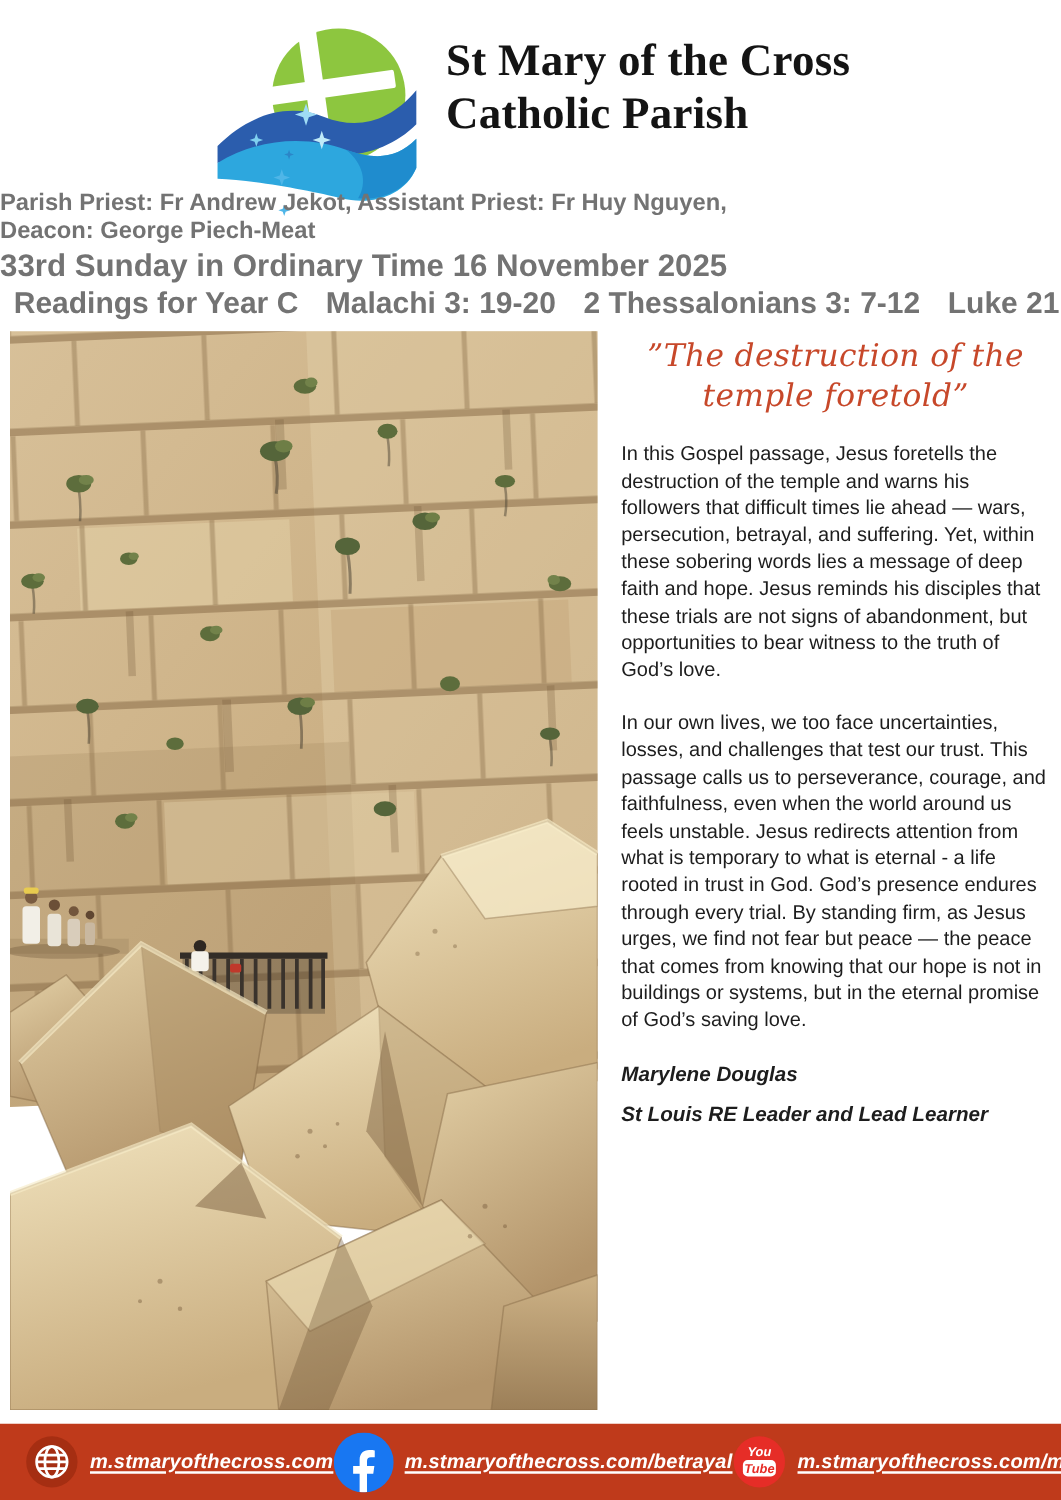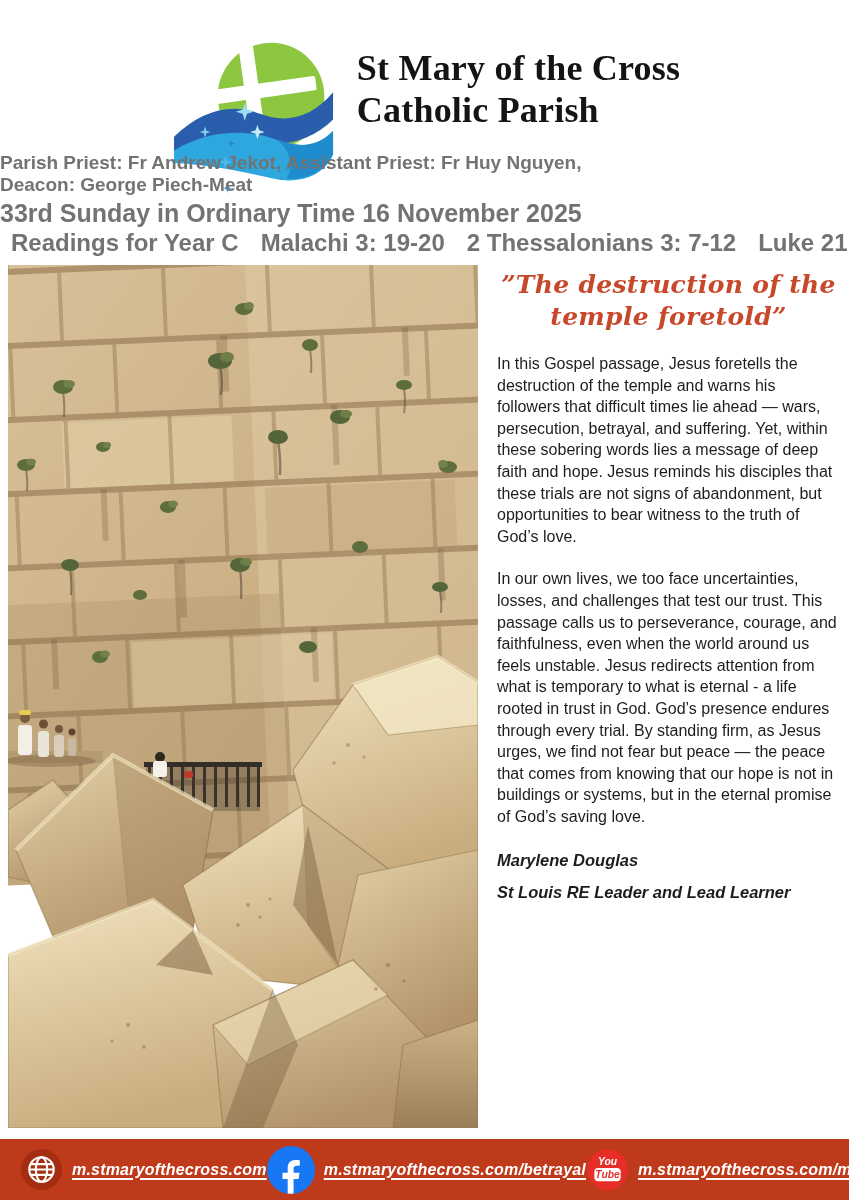"St Mary of the Cross" .masthead { padding-top: 36px -> 16px }
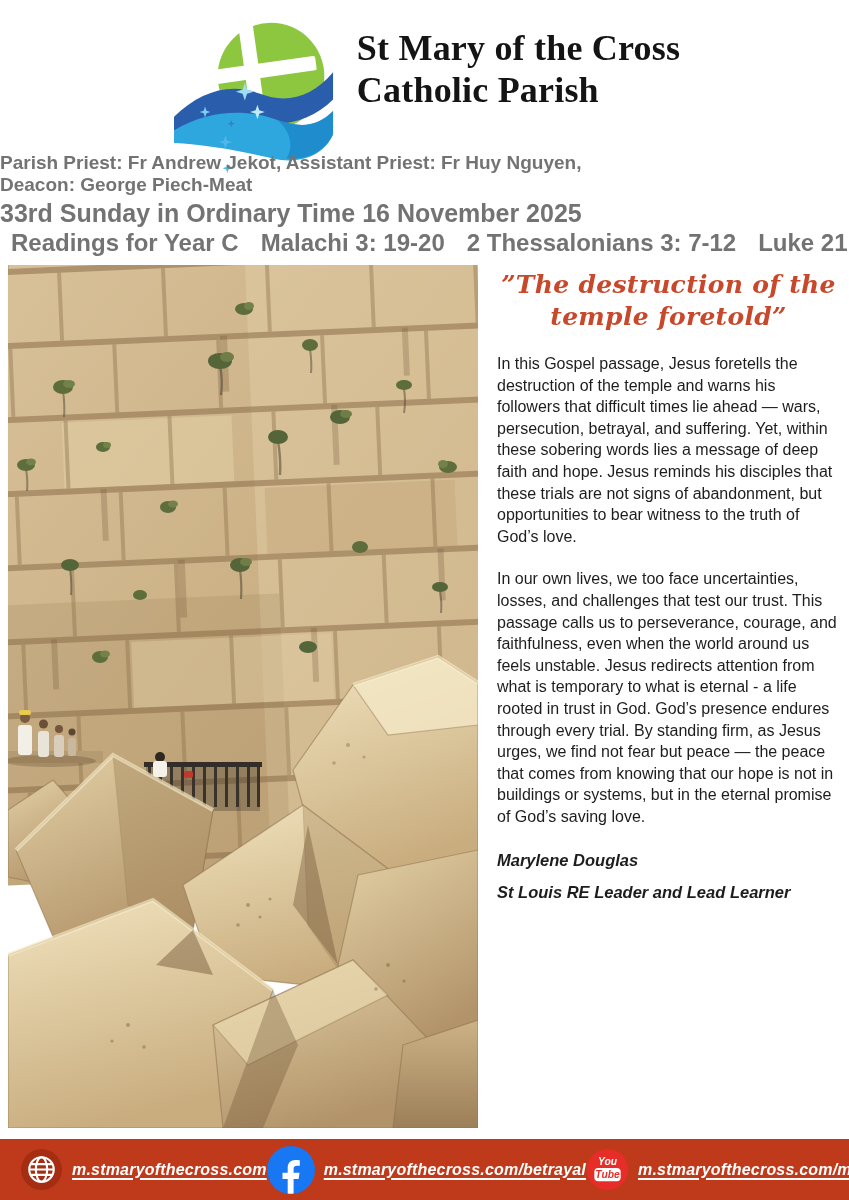"”The destruction of the" .quote { font-weight: 700 -> 400 }
